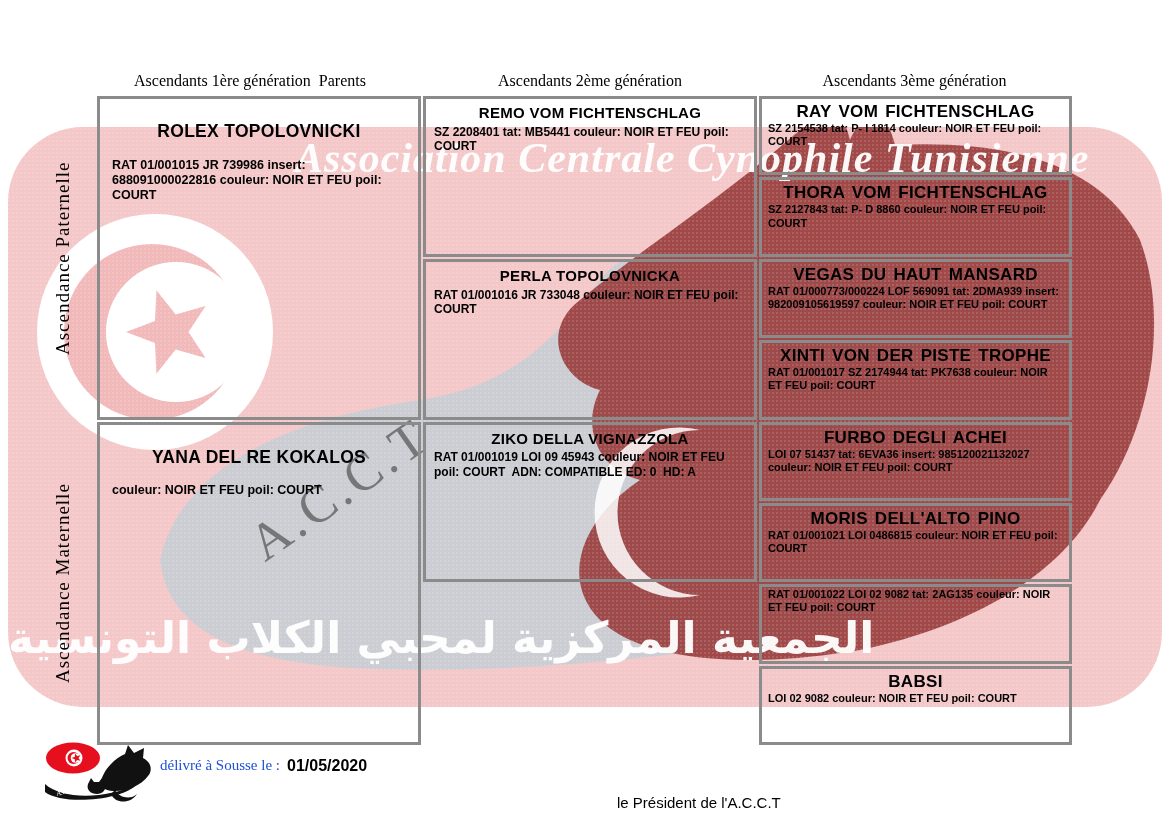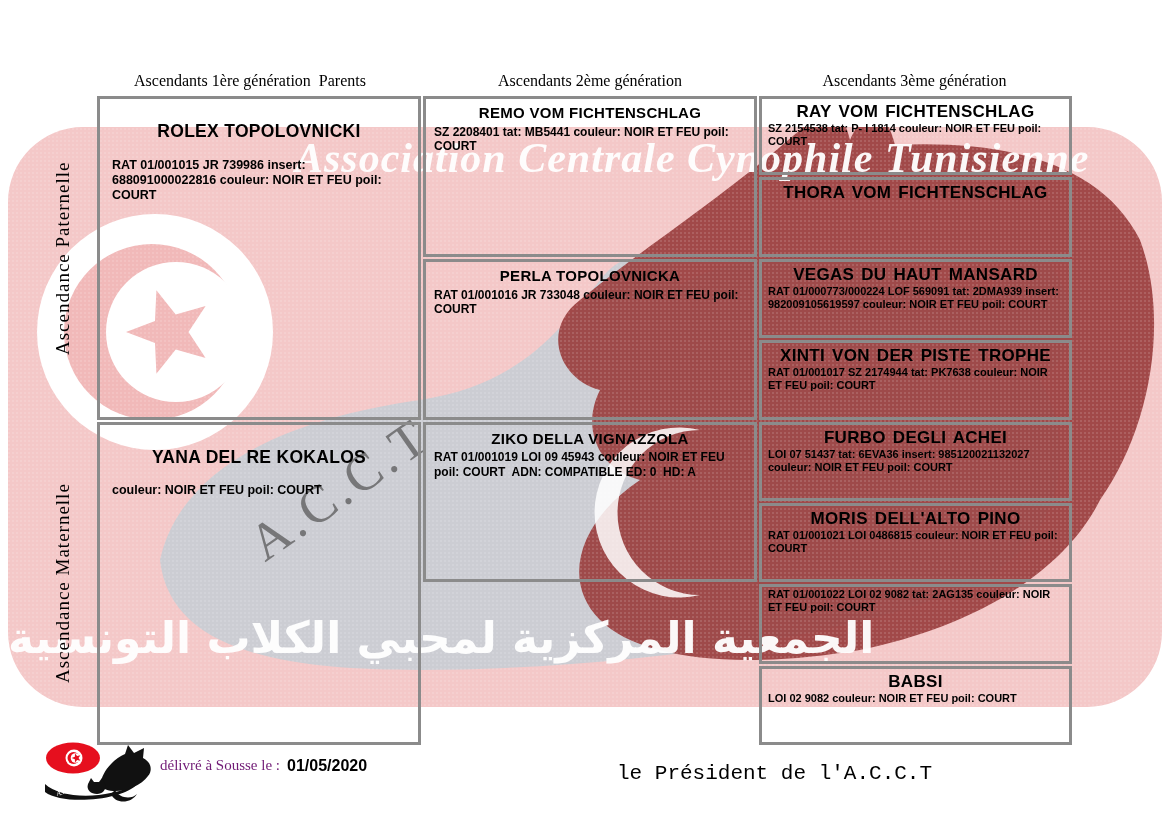"SZ 2127843 tat: P- D" div.details { html: none -> <div>SZ 2127843 tat: P- D 8860 couleur: NOIR ET FEU poil: COURT</div> }
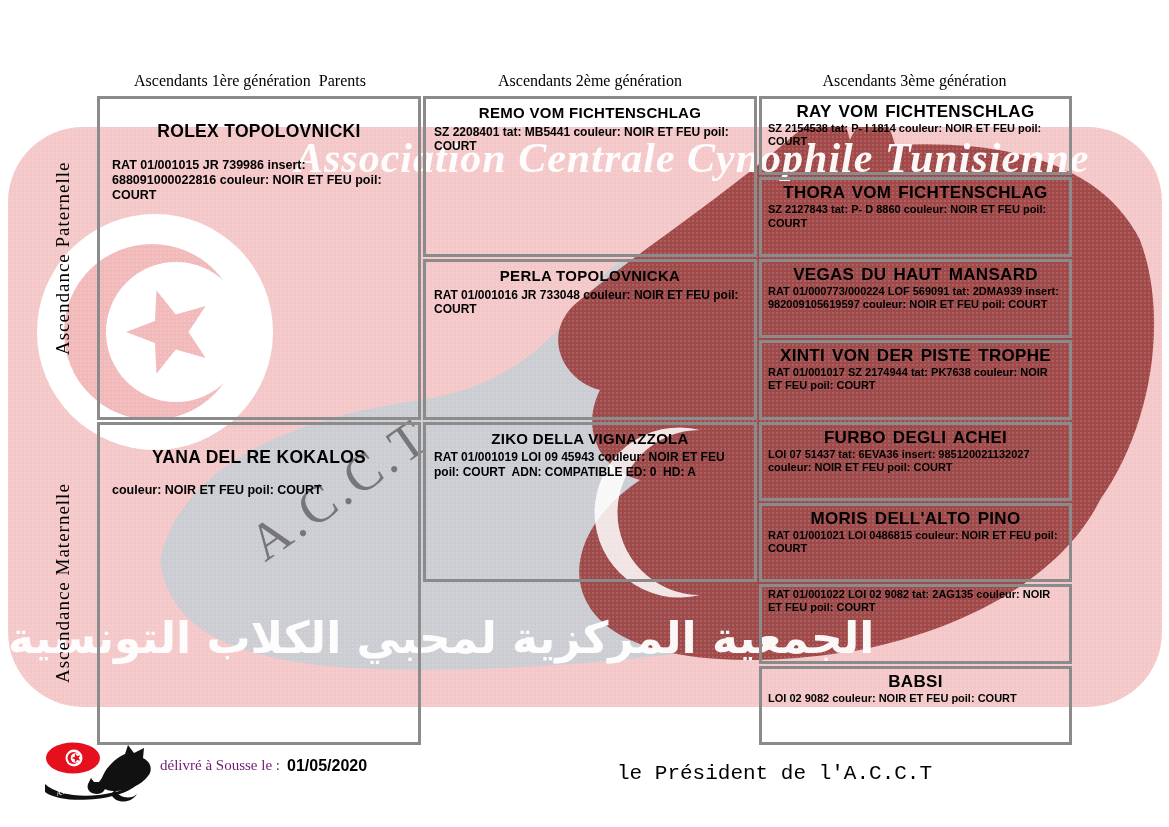"délivré à Sousse le :" .ft-issued { color: #701a75 -> #1d4ed8 }
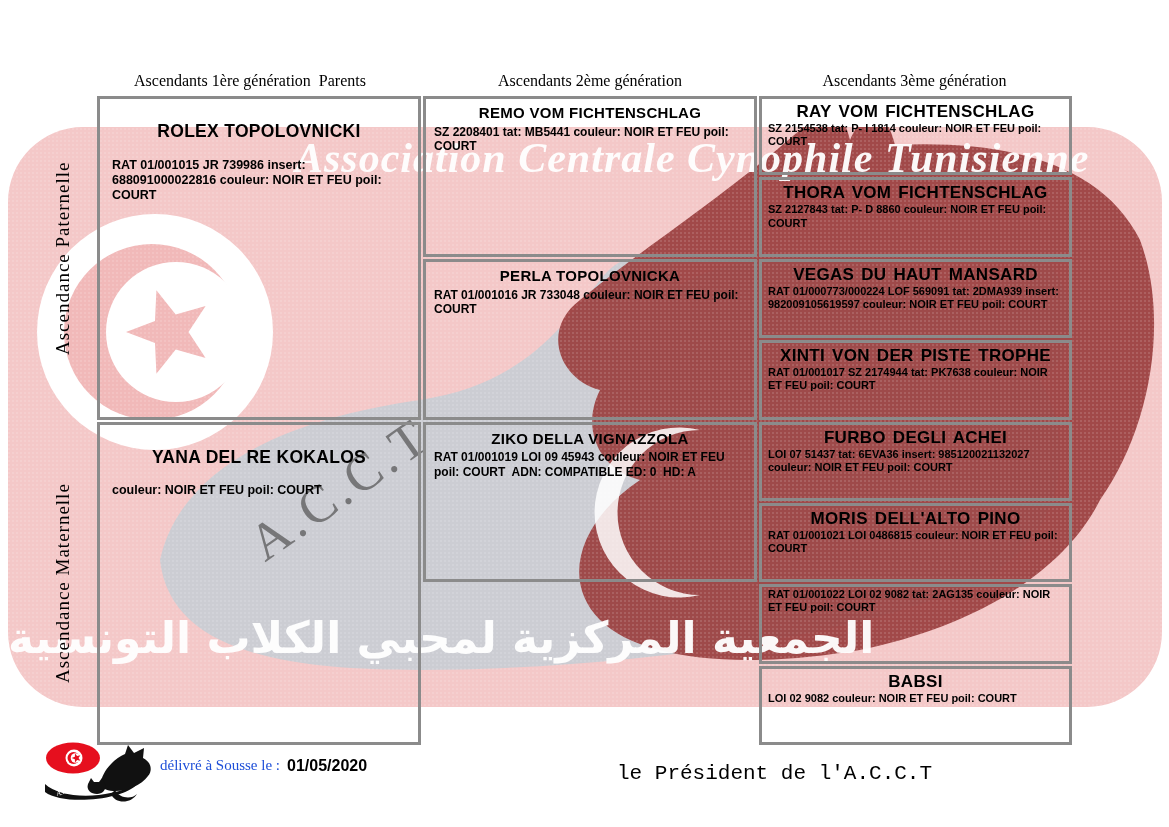"le Président de l'A.C.C.T" .ft-pres { font-family: Liberation Mono, monospace -> Liberation Sans, sans-serif; font-size: 21px -> 15px; top: 762px -> 794px }
